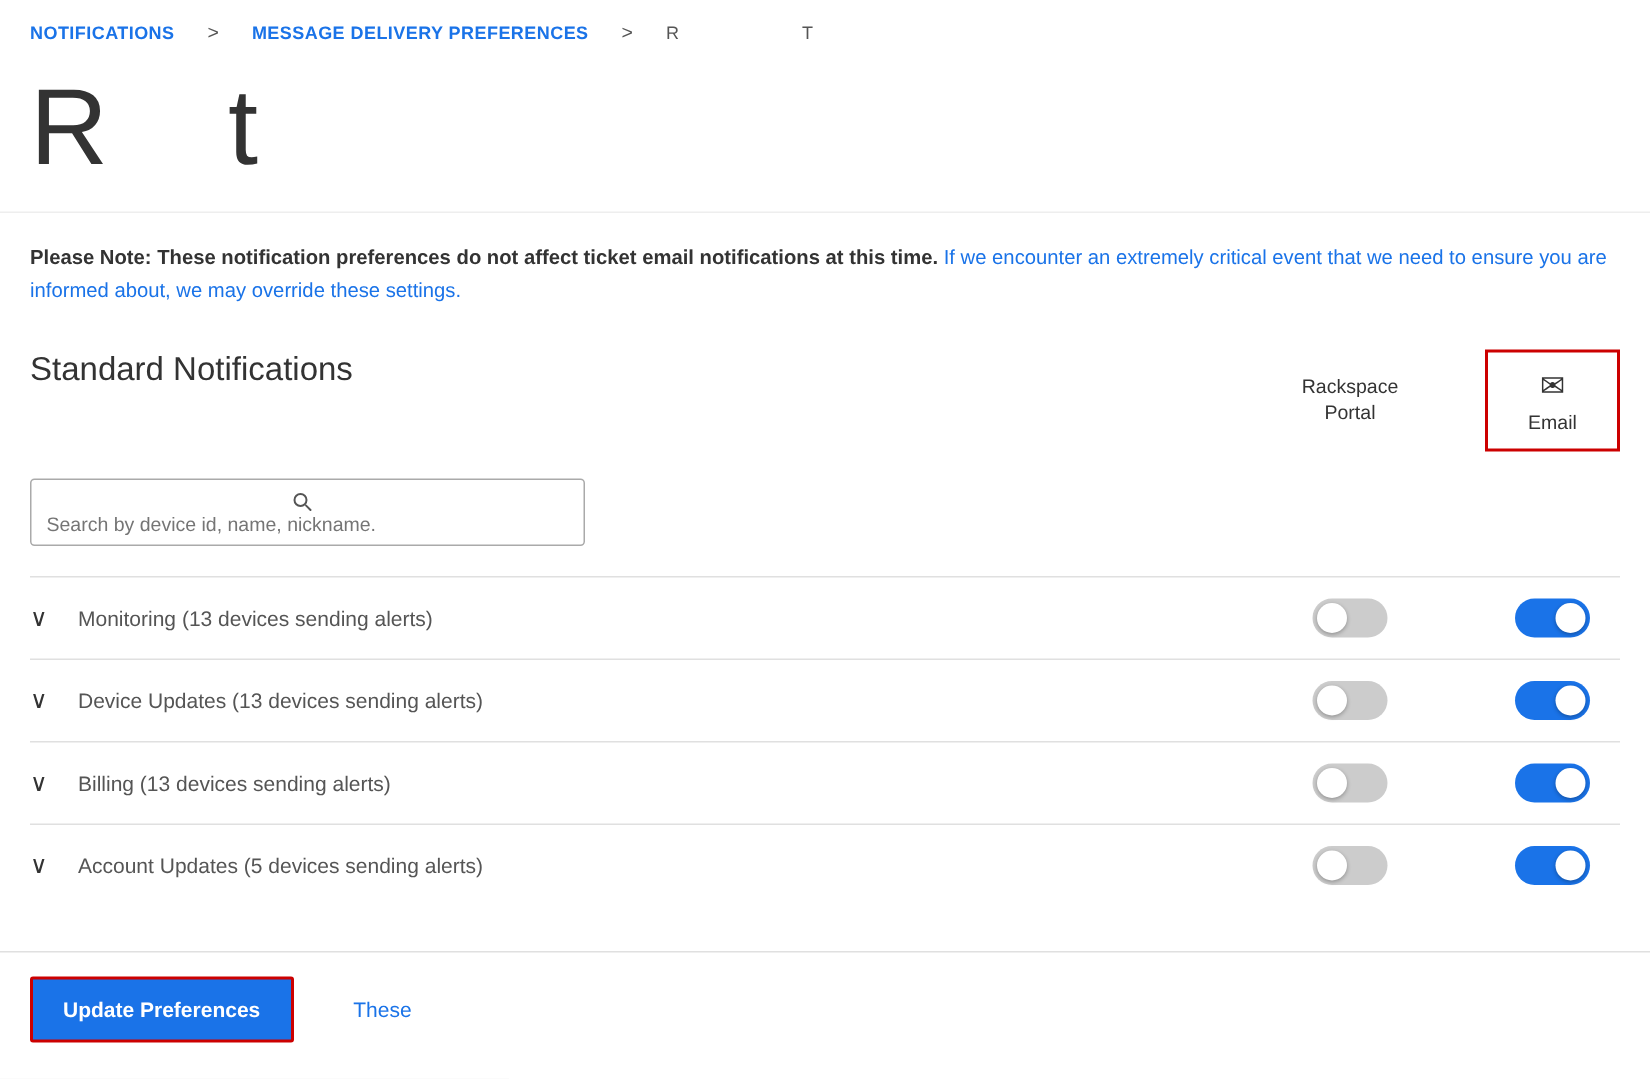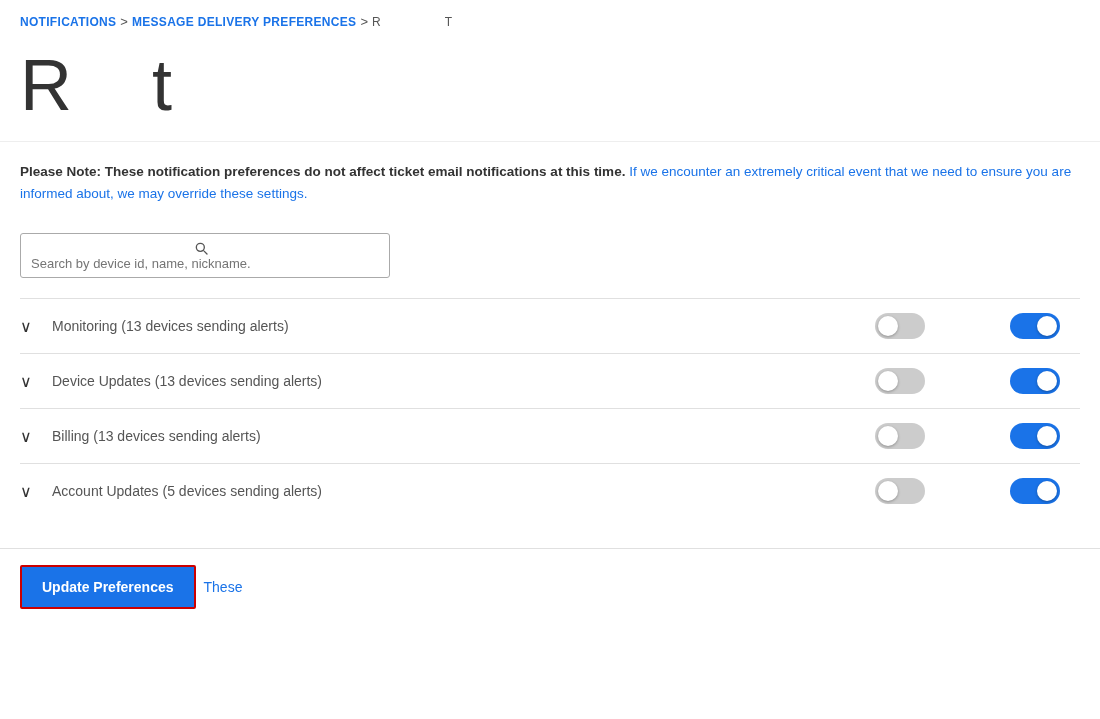"NOTIFICATIONS" .breadcrumb { gap: 4px -> 22px }
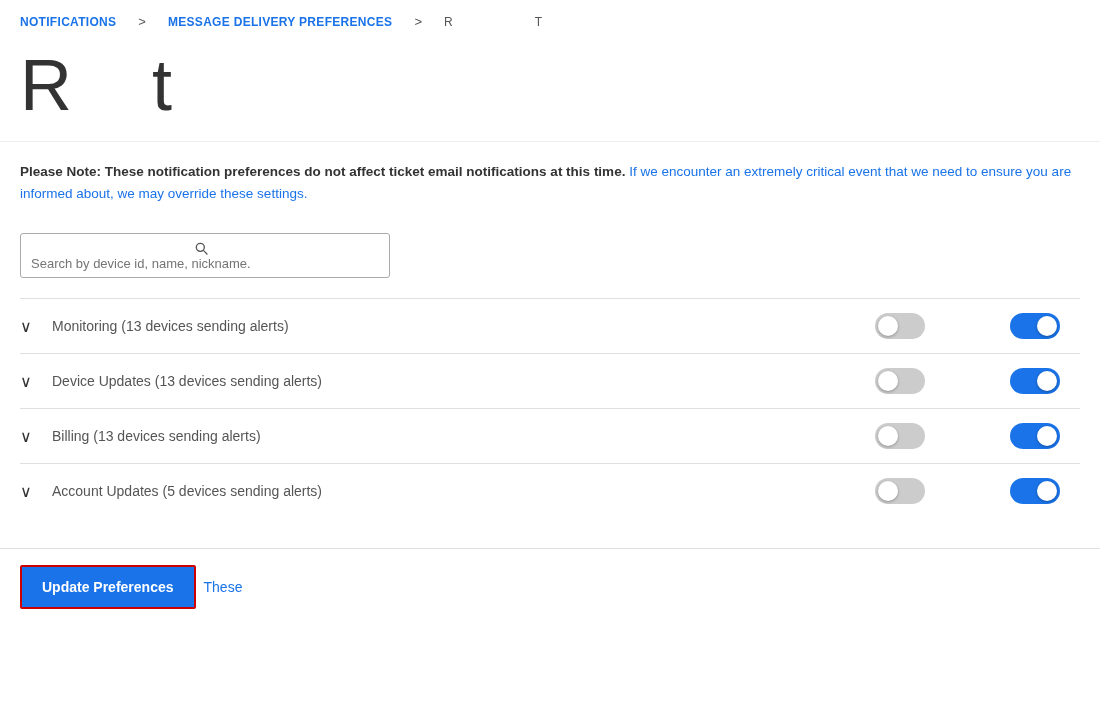"Standard Notifications" div { html: none -> <div> <h2>Standard Notifications</h2> <div> <div> <span>Rackspace<br>Portal</span> </div> <div> <span>✉</span> <span>Email</span> </div> </div> </div> }
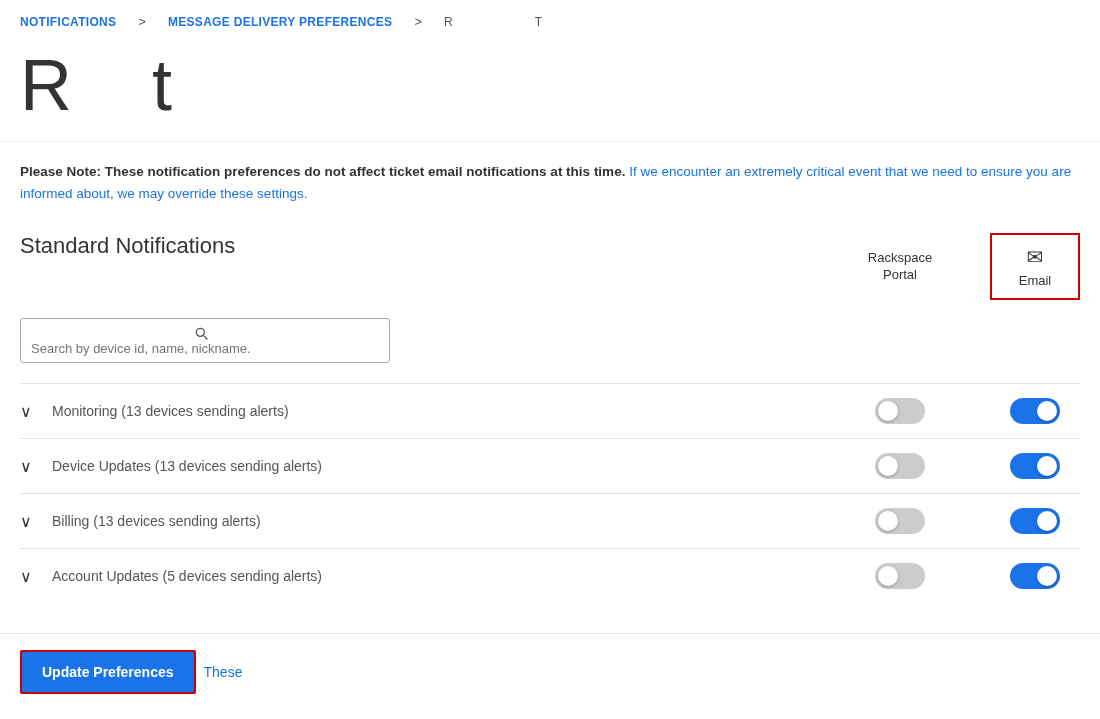"Update Preferences" .bottom-actions { gap: 0 -> 32px }
